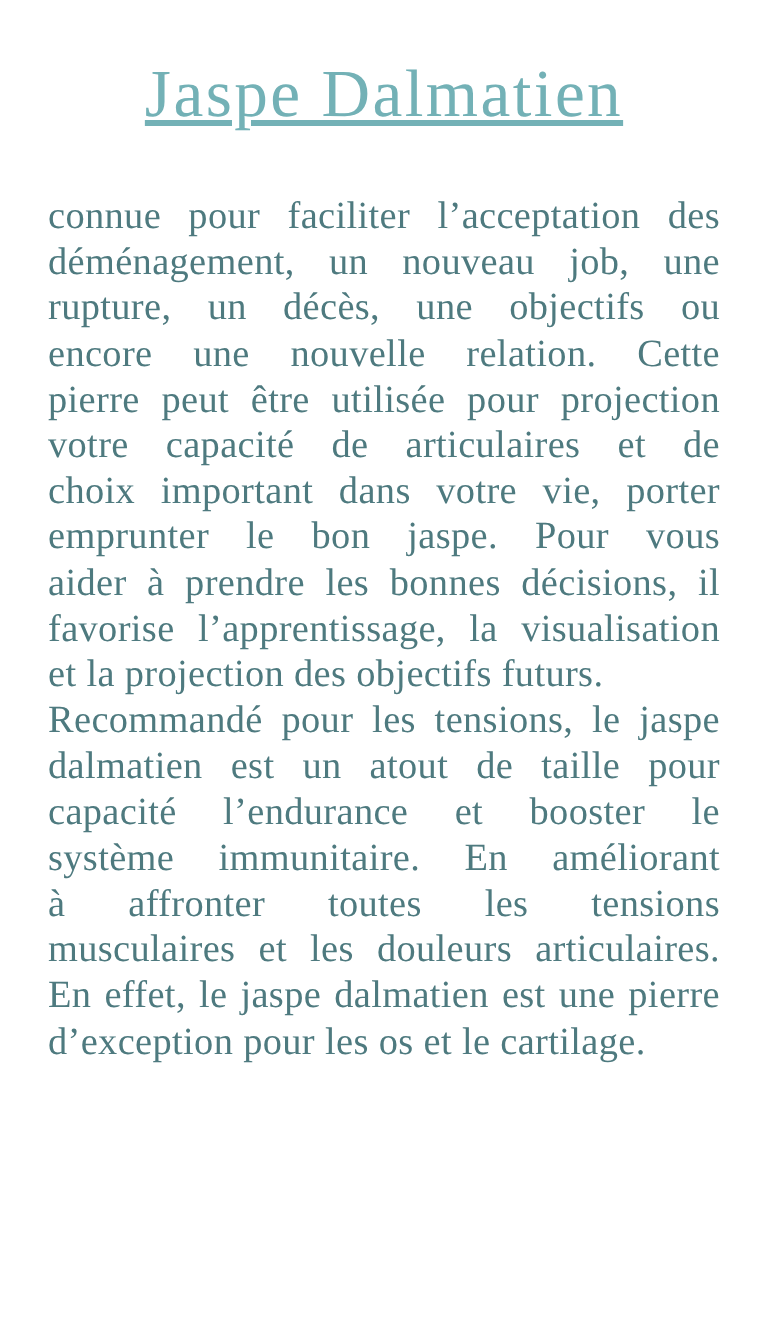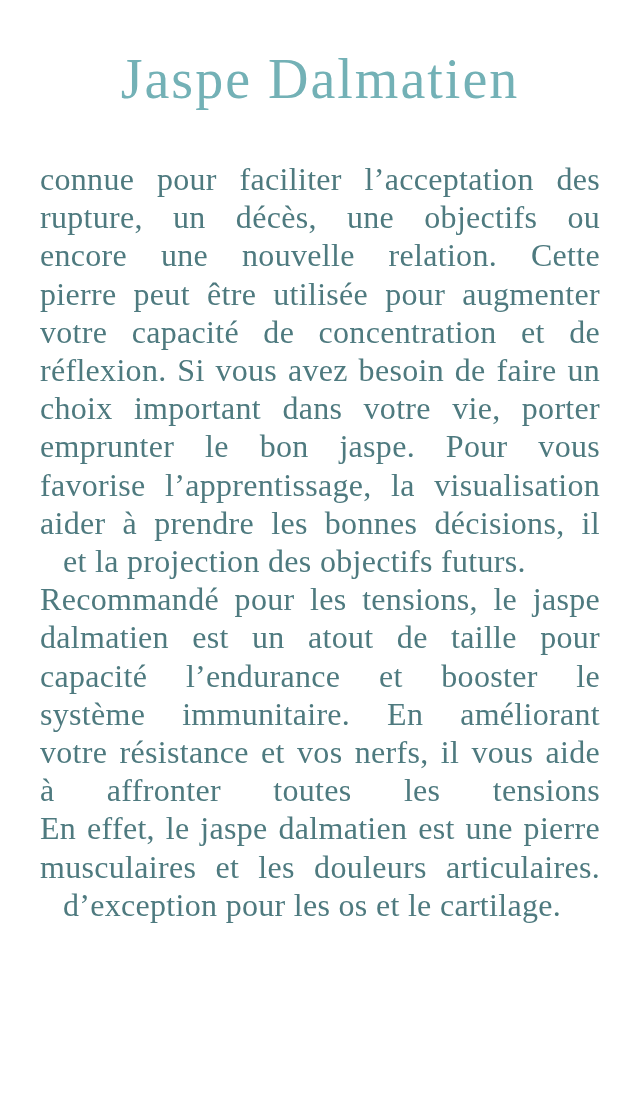"Jaspe Dalmatien" .title { text-decoration: none -> underline }
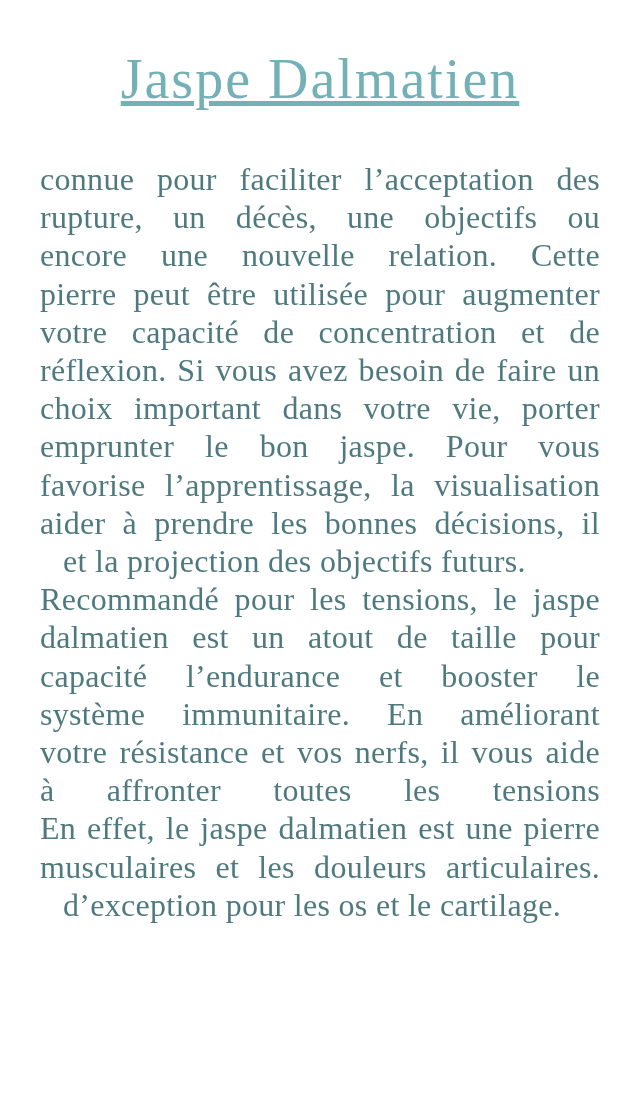"déménagement, un nouveau job, une" span.line { html: none -> <span>déménagement, un nouveau job, une</span> }
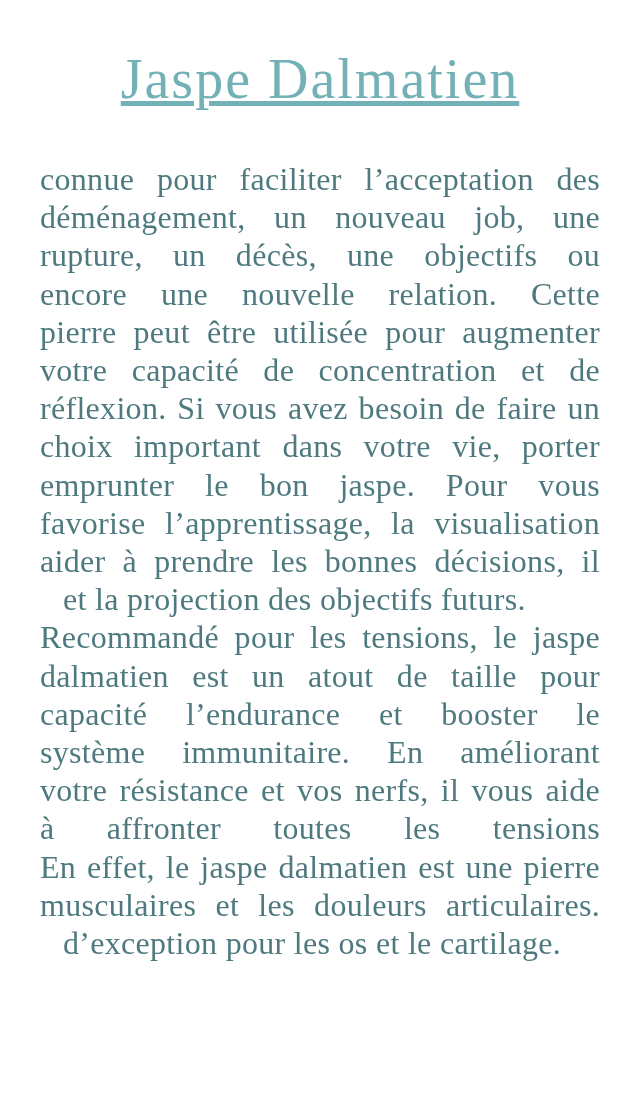"pierre peut être utilisée pour" span.line { text: augmenter -> projection }
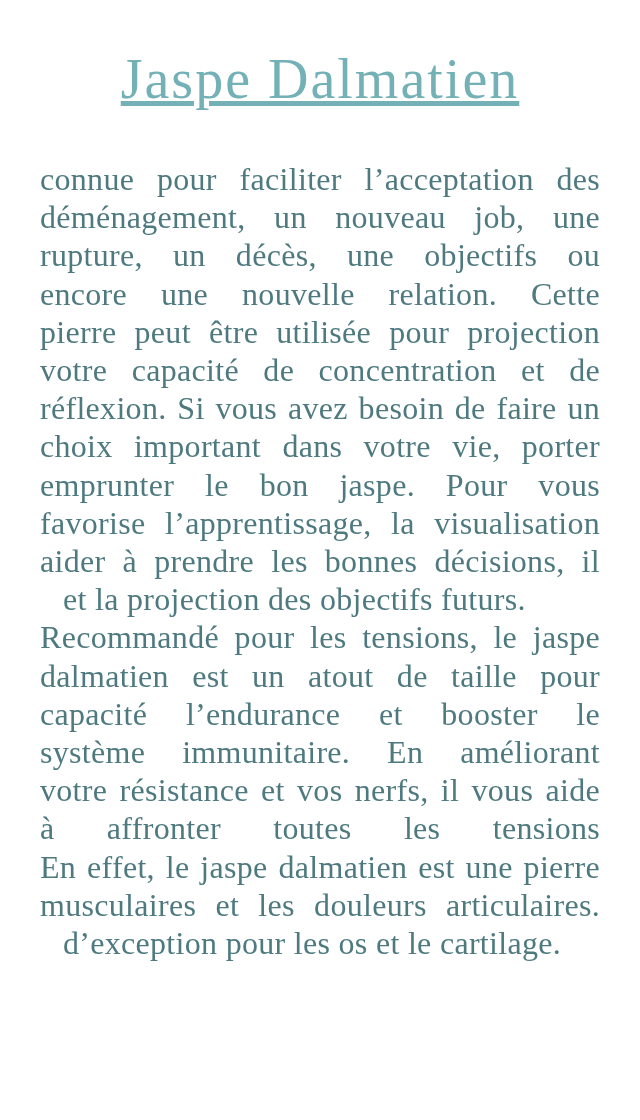"votre capacité de concentration et" span.line { text: concentration -> articulaires }
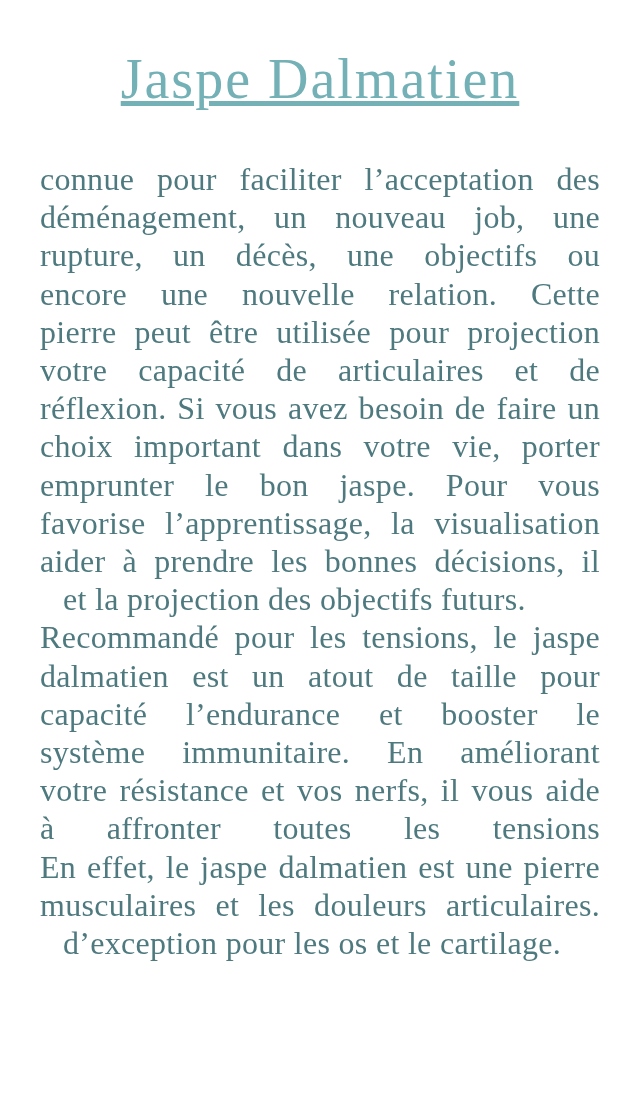"réflexion. Si vous avez besoin" span.line { html: <span>réflexion. Si vous avez besoin de faire un</span> -> none }
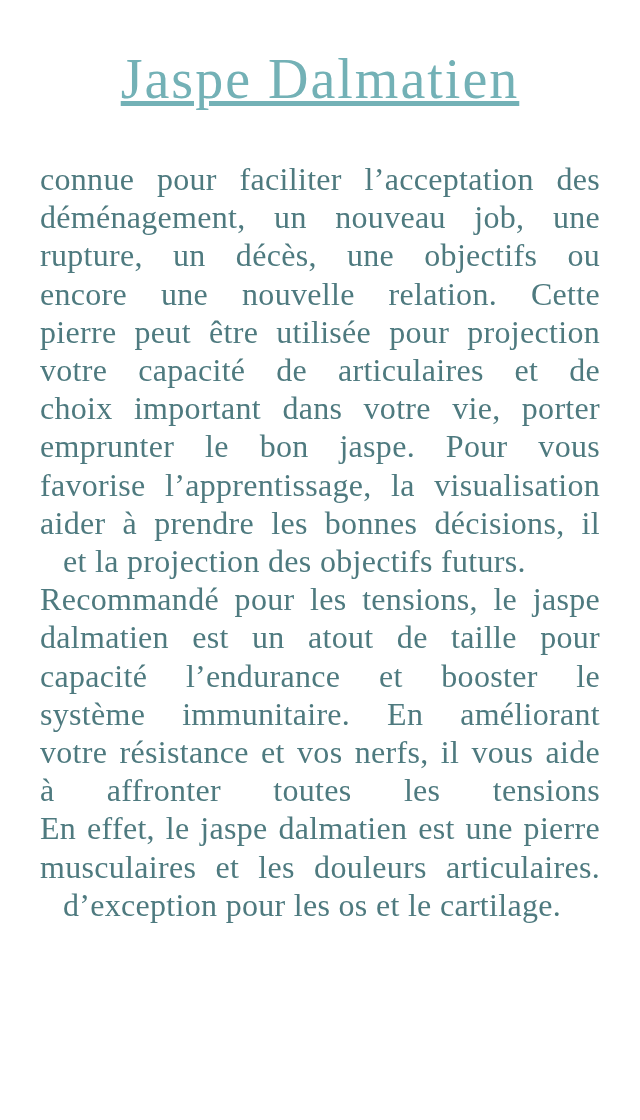"favorise l’apprentissage, la" span.line { order: before "aider à prendre les bonnes" -> after "aider à prendre les bonnes" }
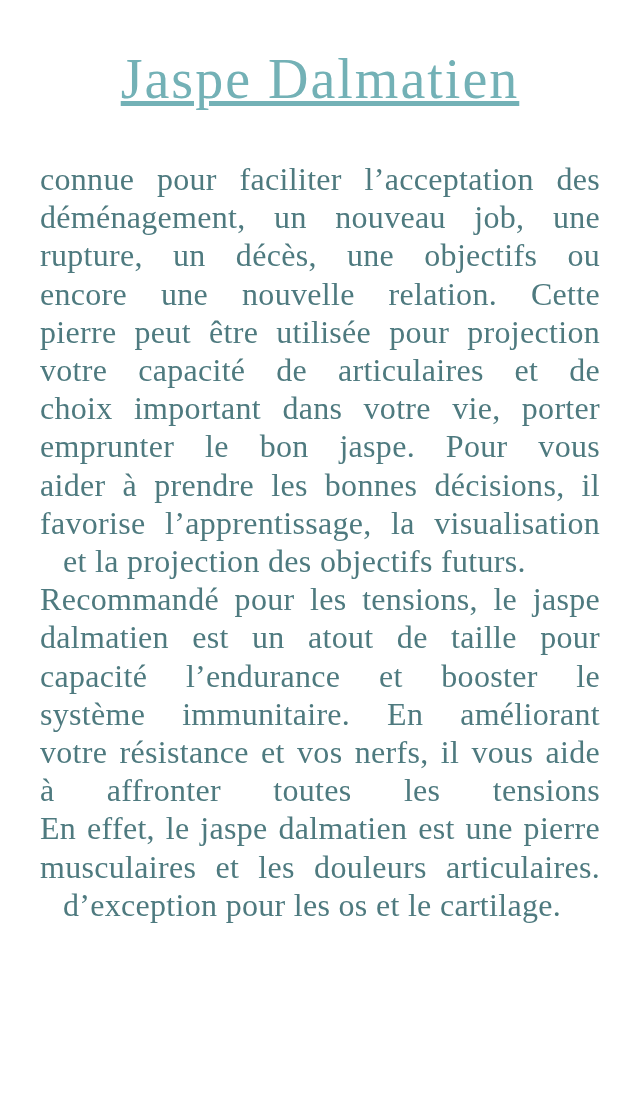"et la projection des objectifs" .line.para-last { margin-left: 23px -> none }
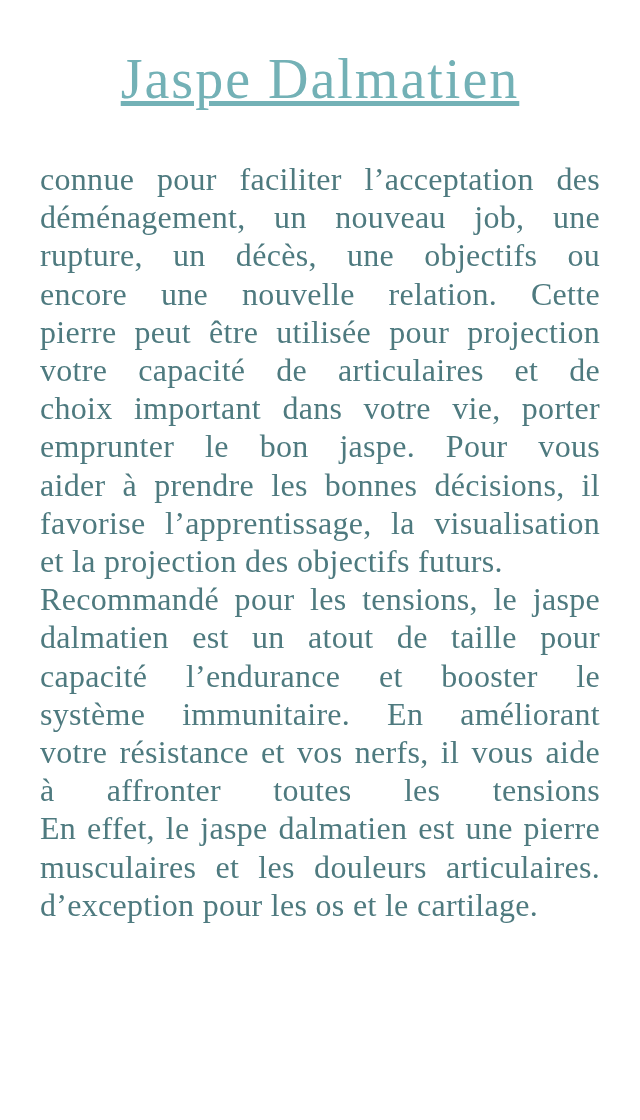"votre résistance et vos nerfs," span.line { html: <span>votre résistance et vos nerfs, il vous aide</span> -> none }
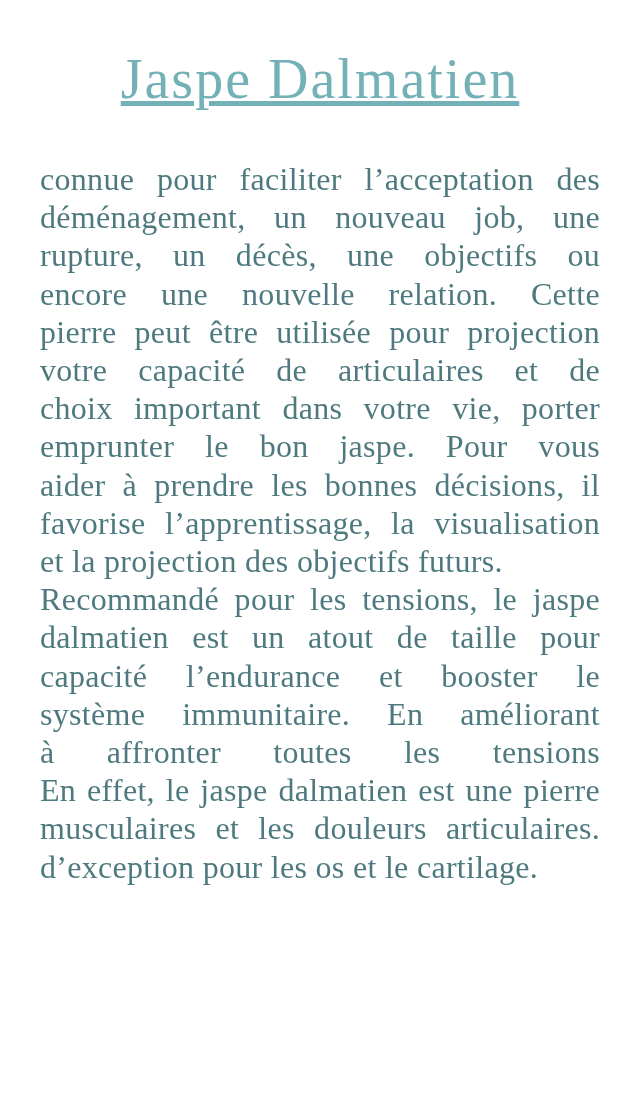"En effet, le jaspe dalmatien" span.line { order: before "musculaires et les douleurs" -> after "musculaires et les douleurs" }
